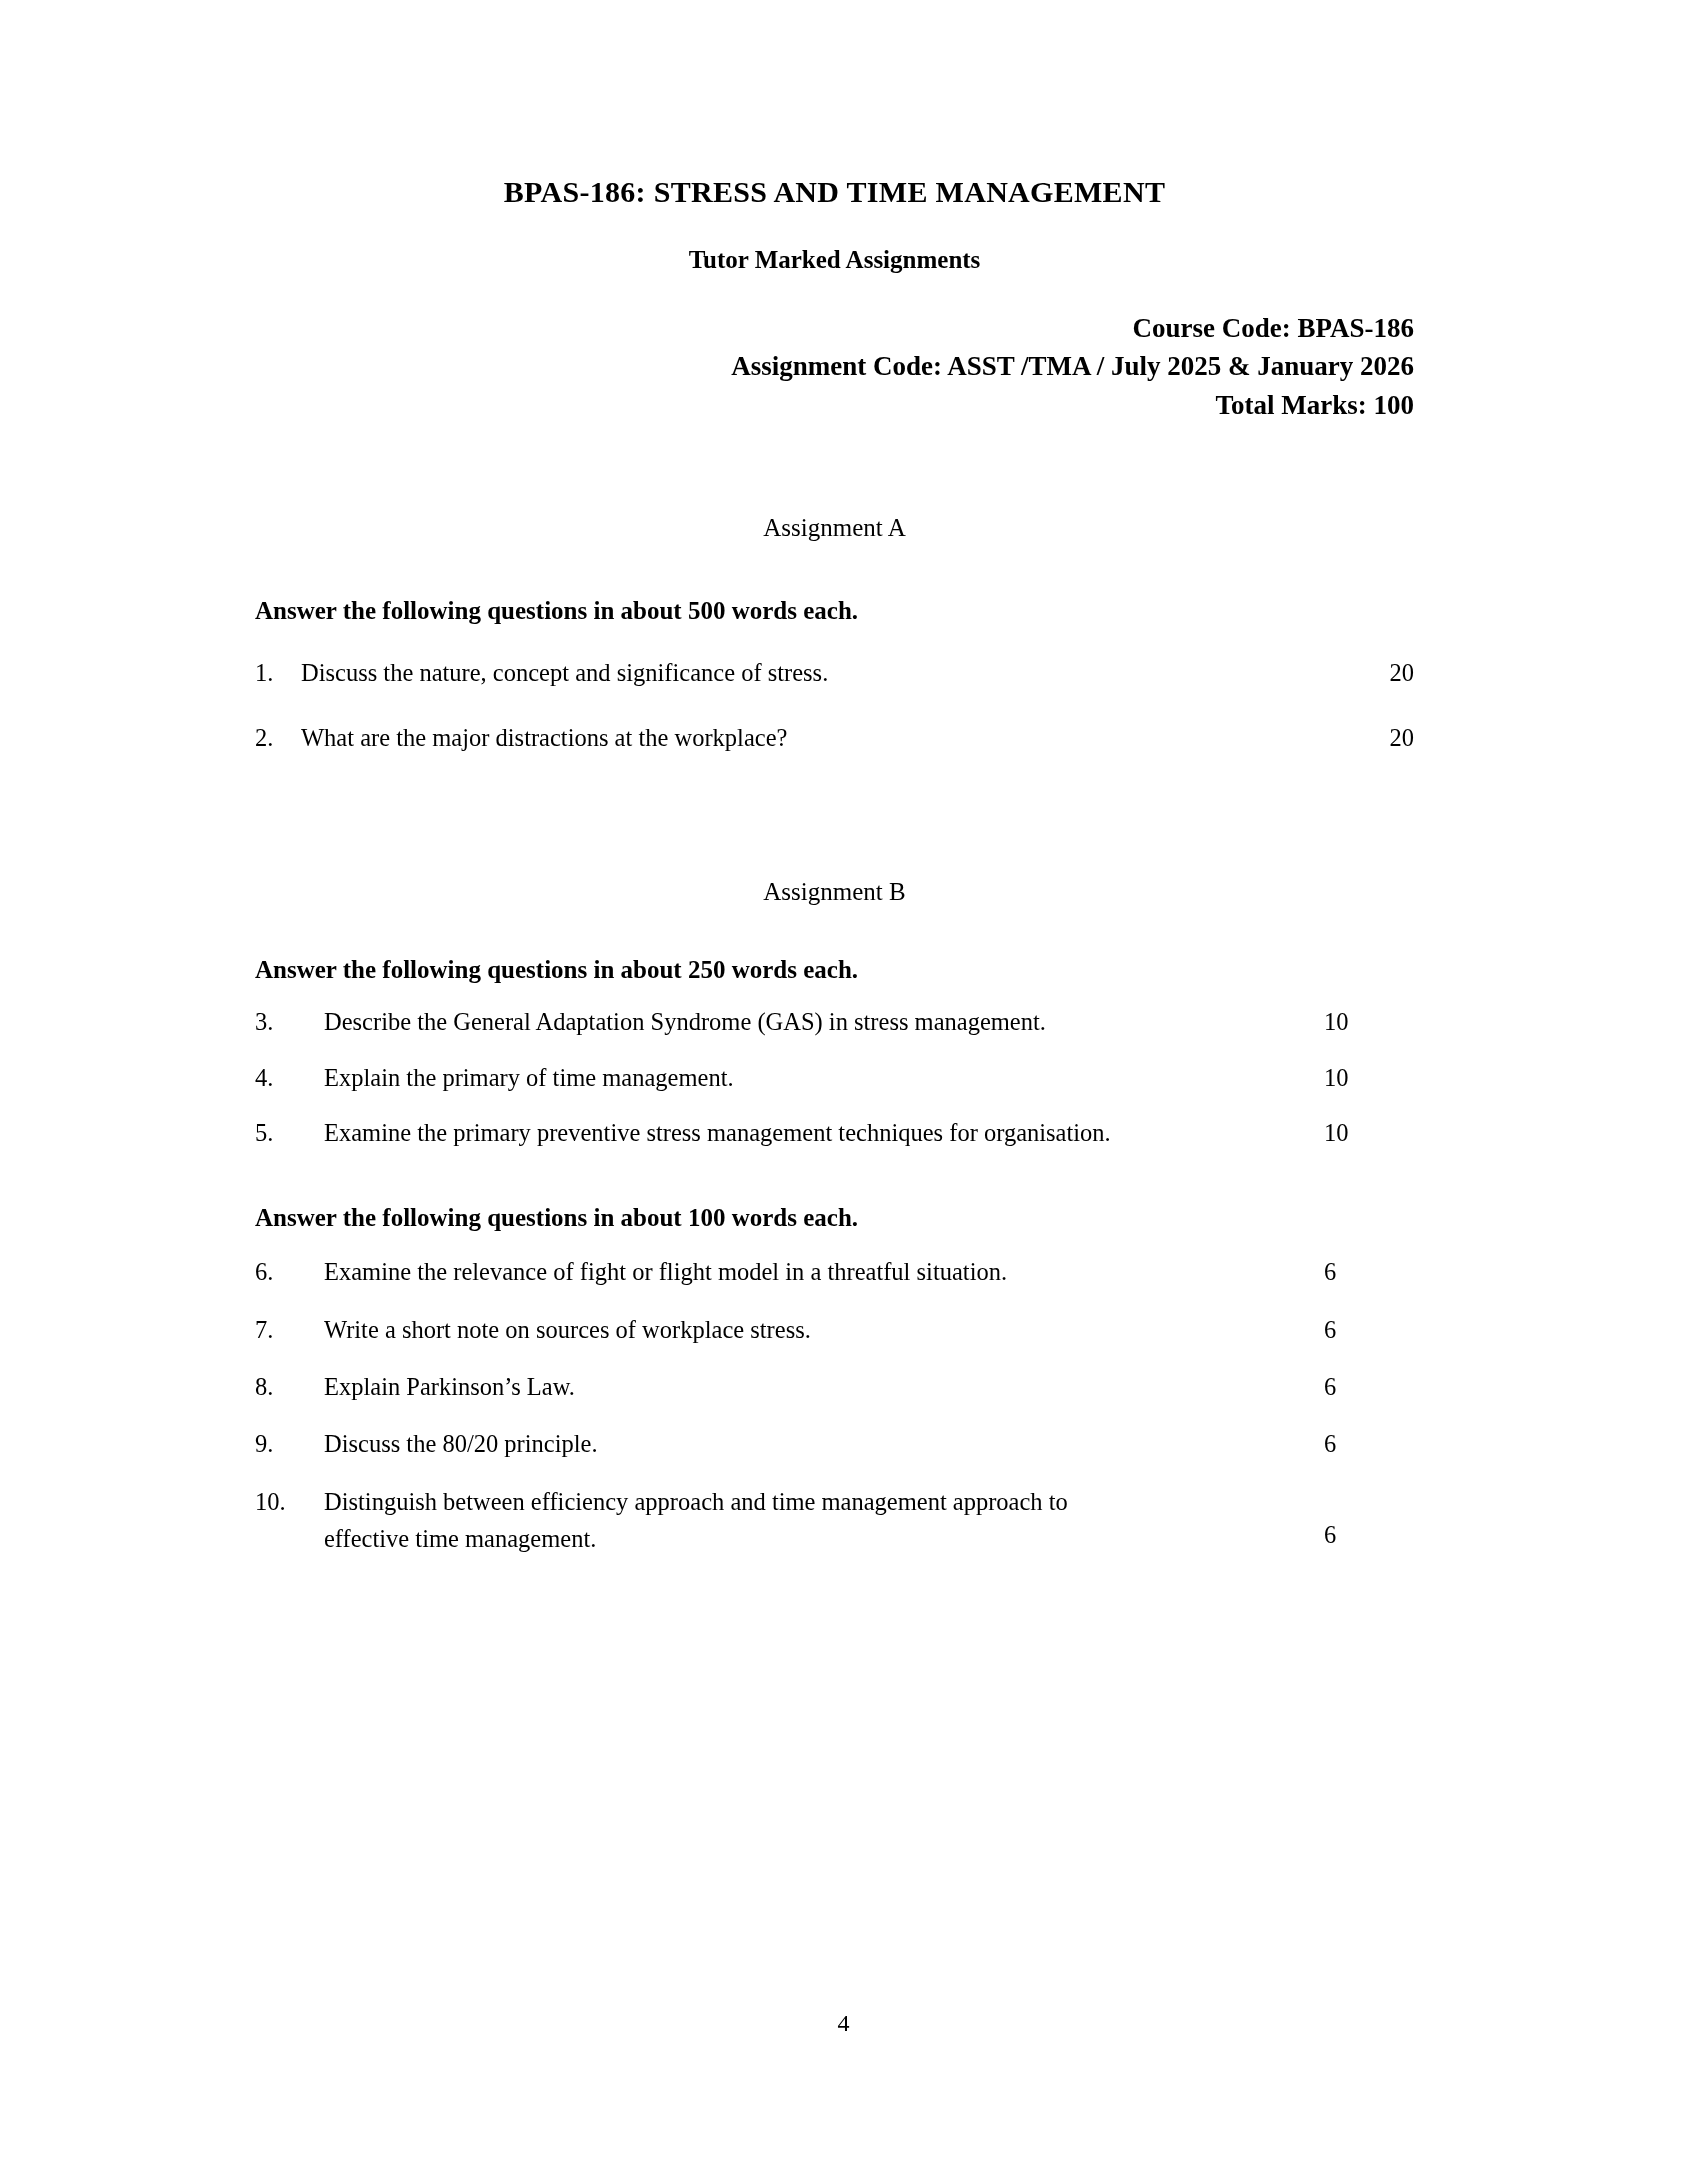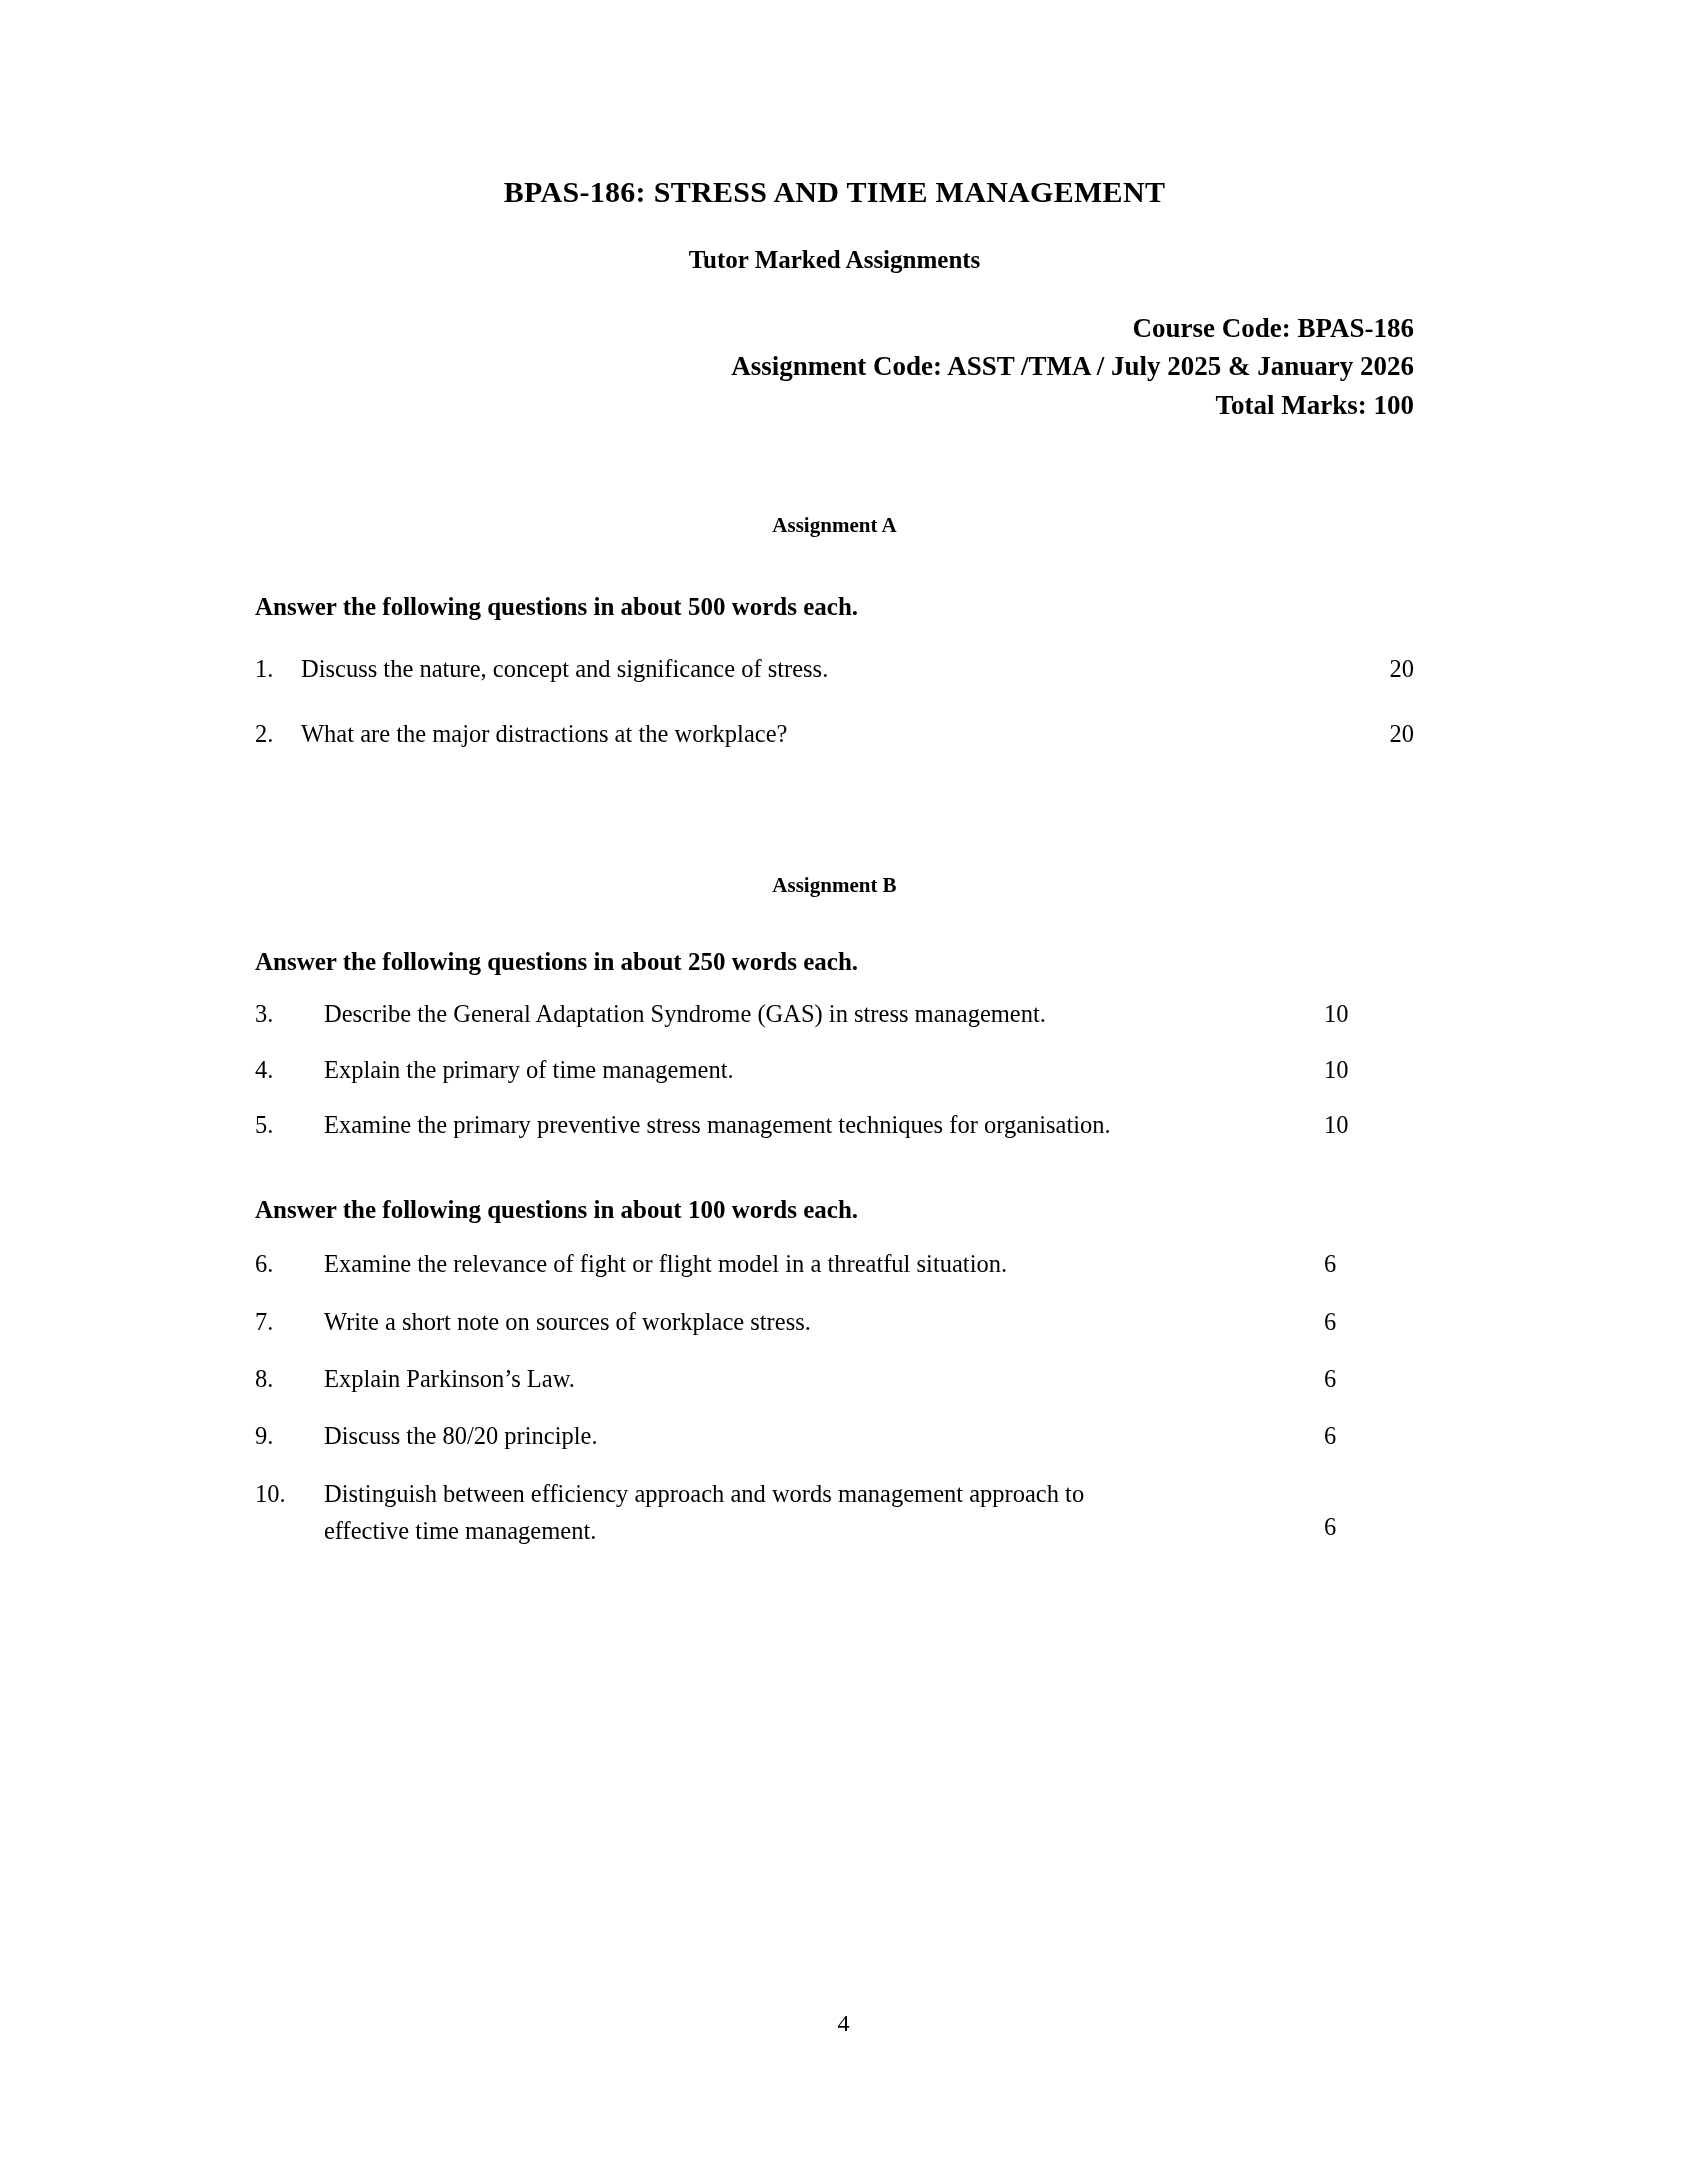"Assignment A" .section-heading { font-size: 21px -> 25px; font-weight: bold -> normal }
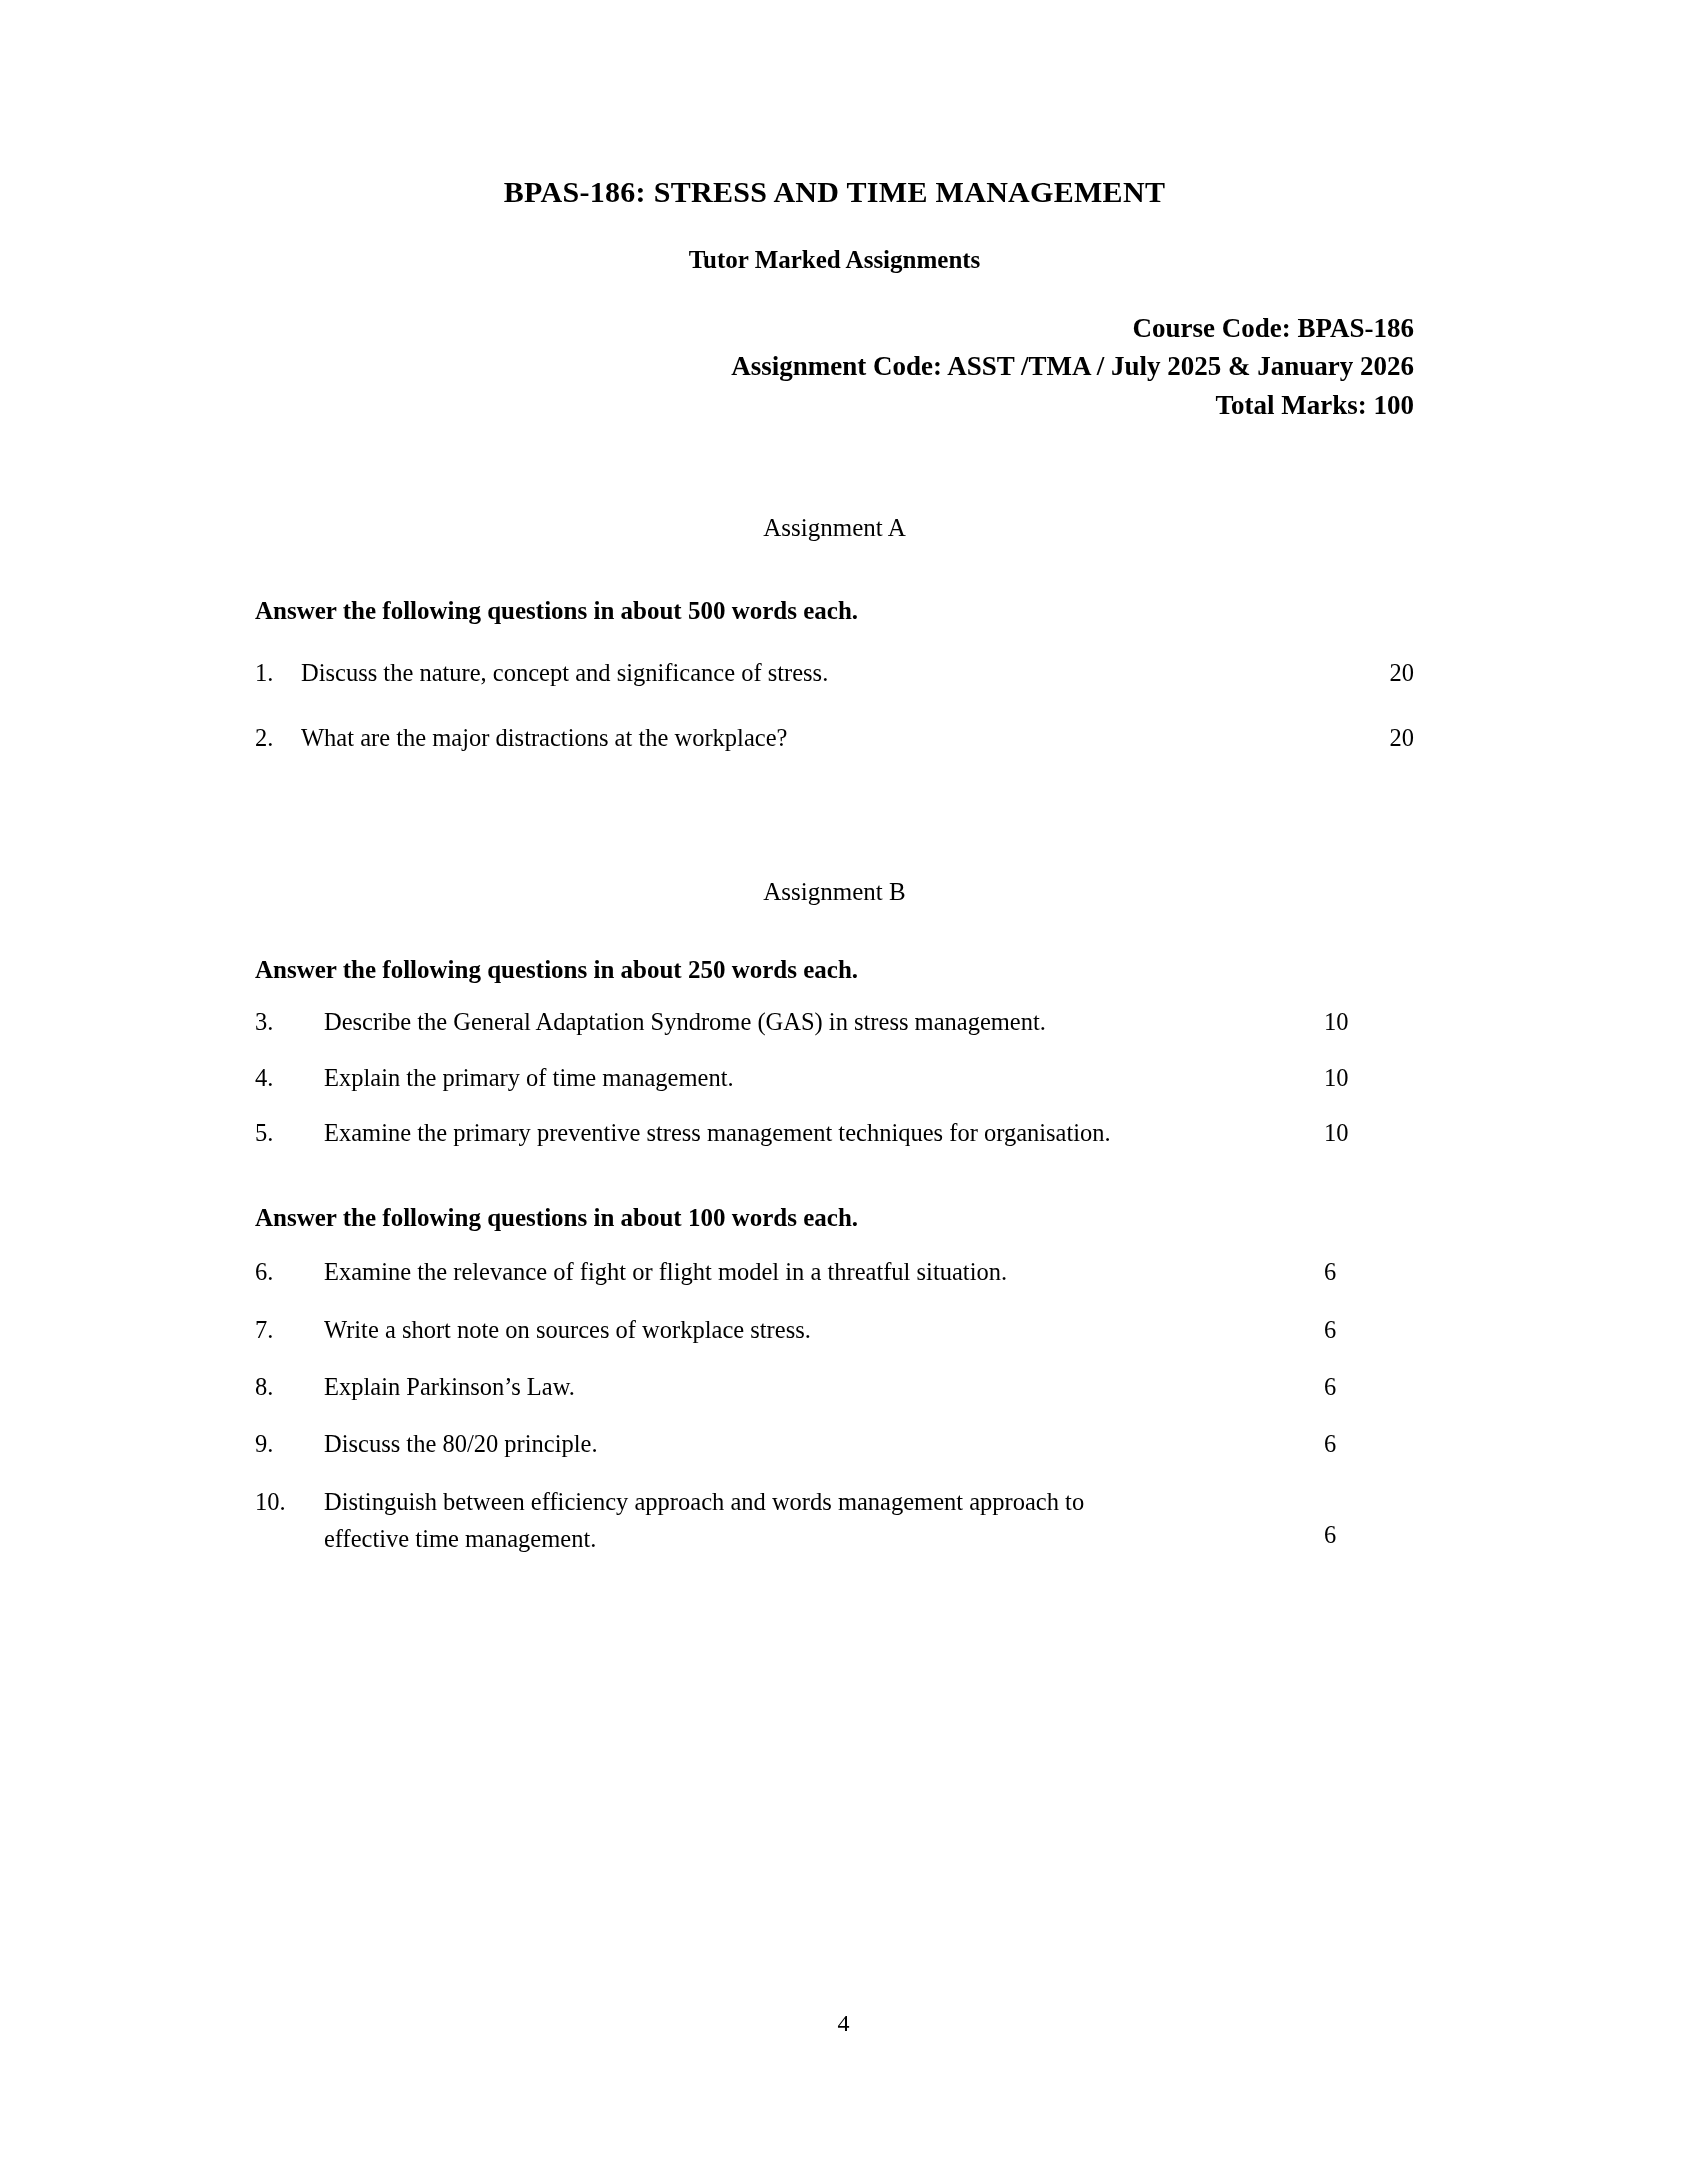"Distinguish between efficiency approach" span.qtext-line { text: words -> time }
